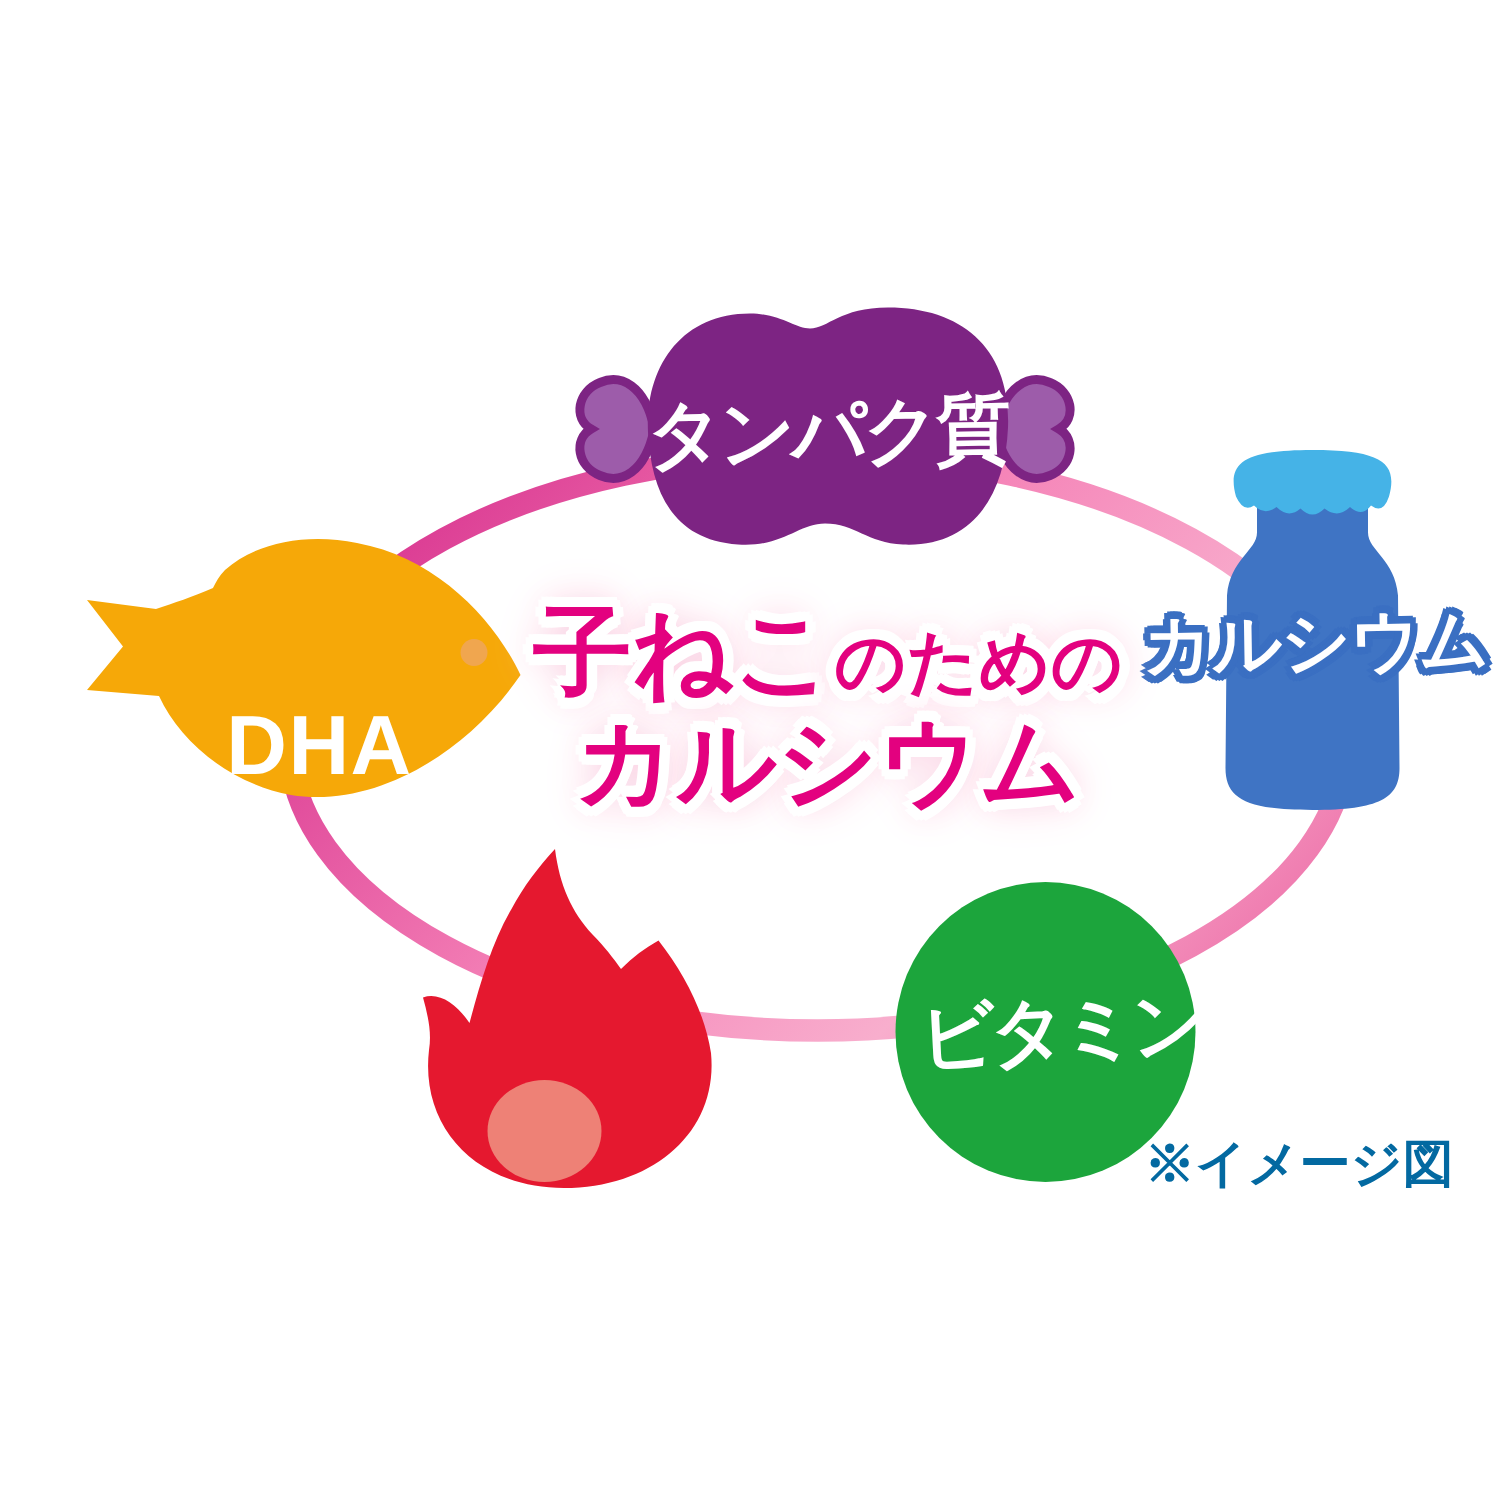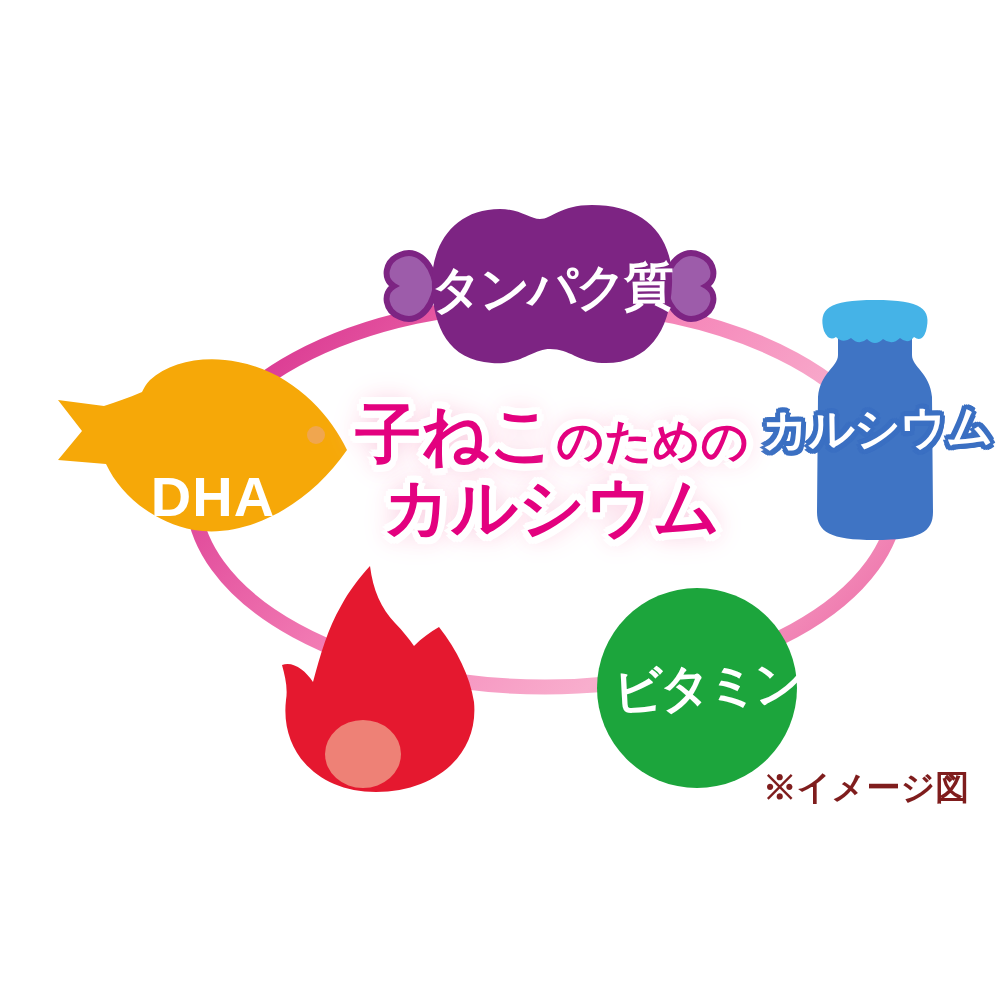"※イメージ図" div { color: #7f1d1d -> #0369a1; margin-top: 12px -> none }
